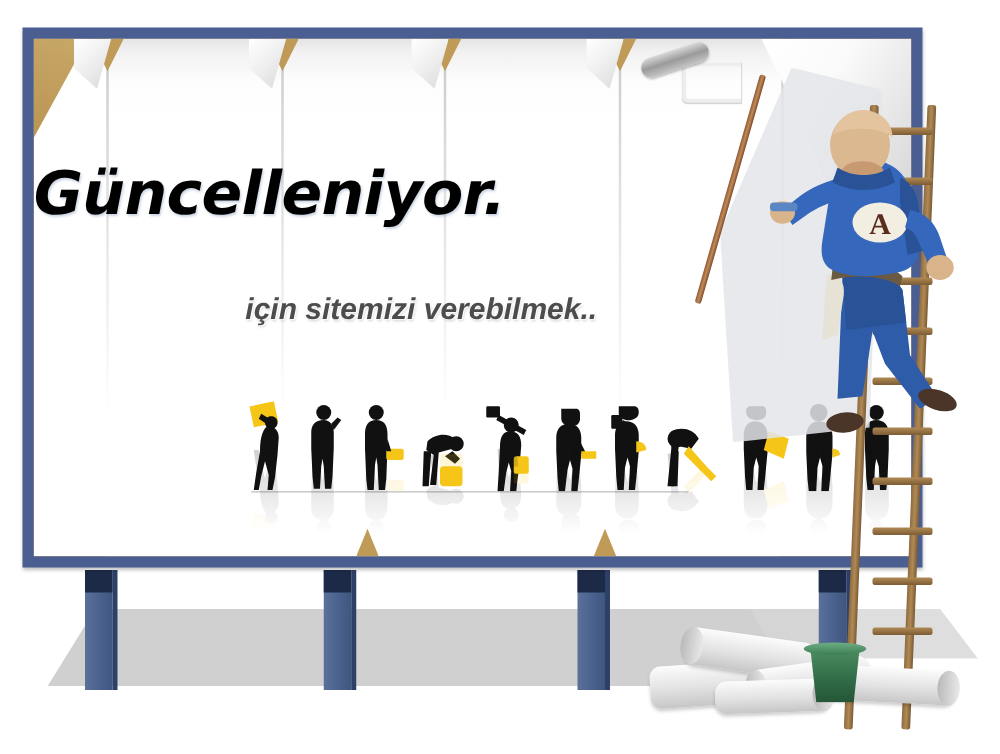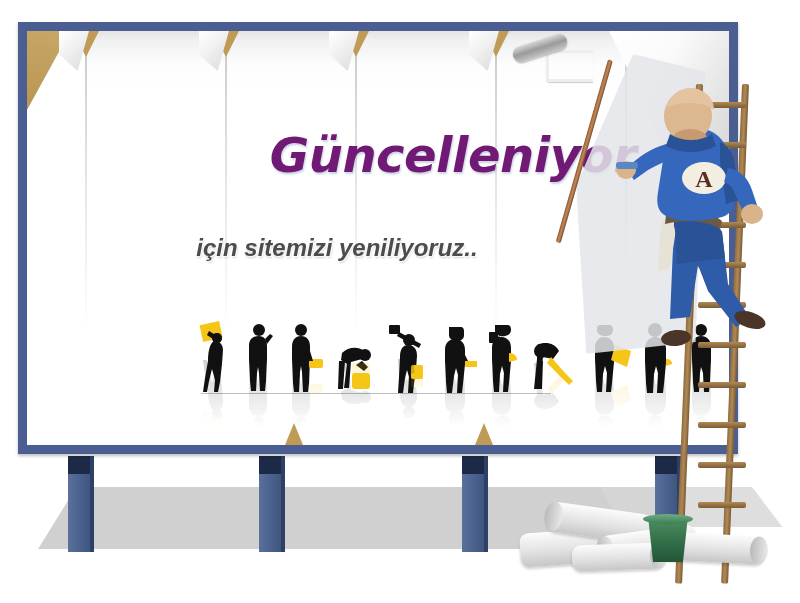"Güncelleniyor." .headline { color: #701a75 -> #000000; text-align: right -> left }
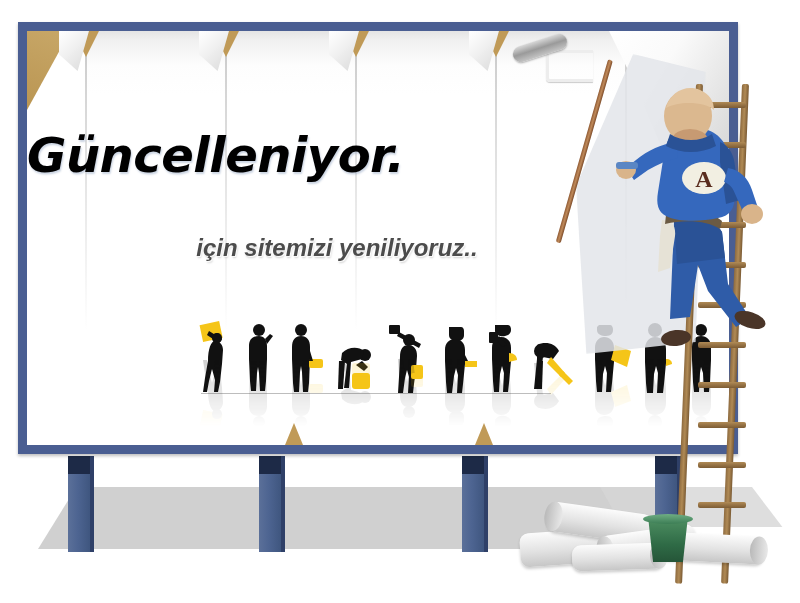"için sitemizi yeniliyoruz.." span.l2 { text: yeniliyoruz -> verebilmek }
